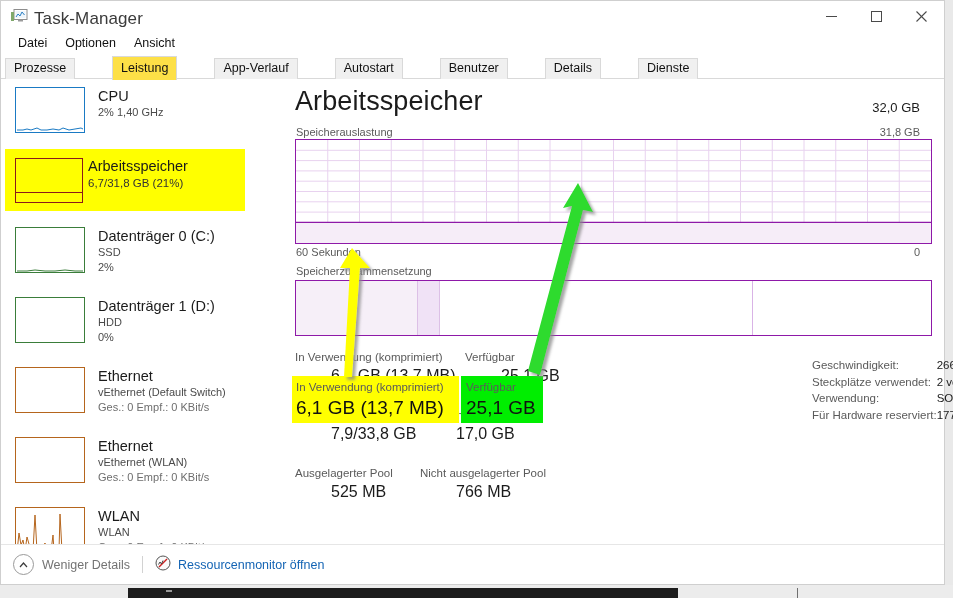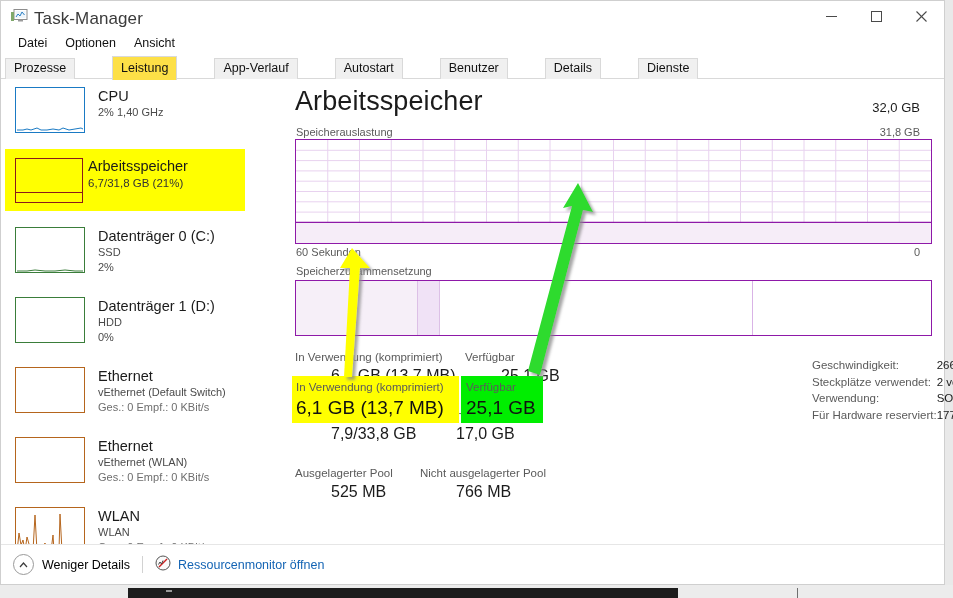"Weniger Details" .fewer { color: #000000 -> #737373 }
